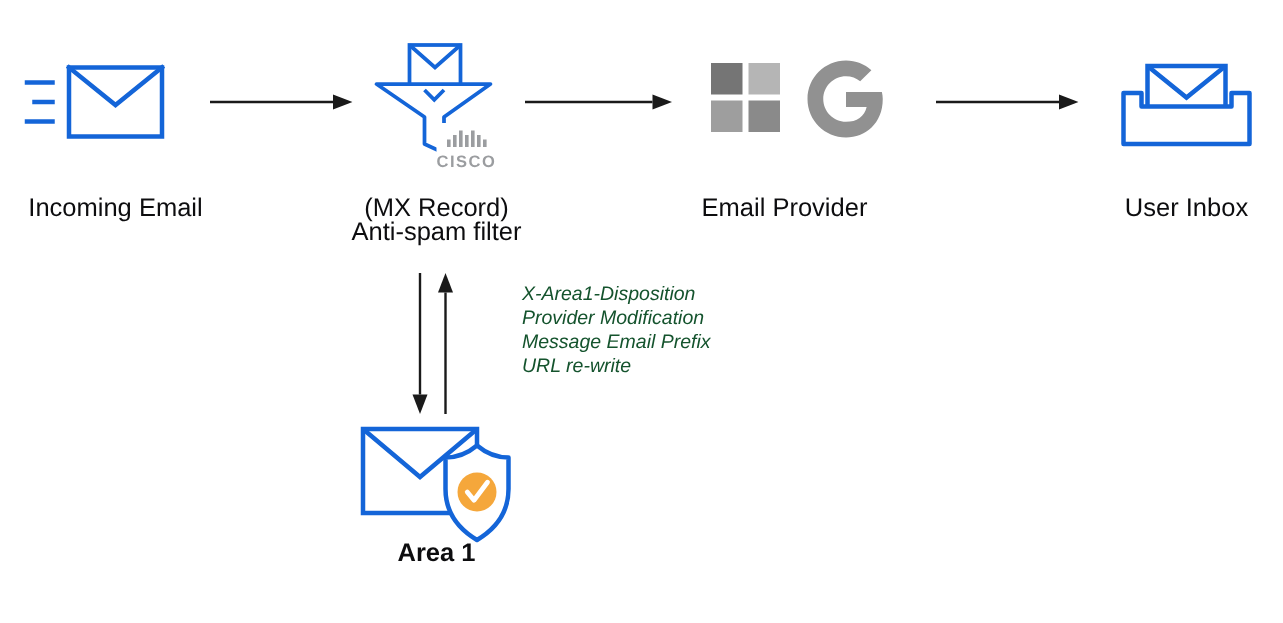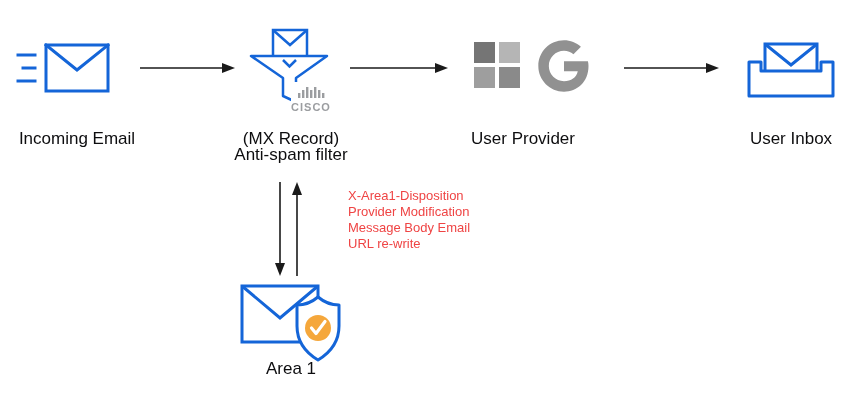"User Provider" div.abs { text: User -> Email }
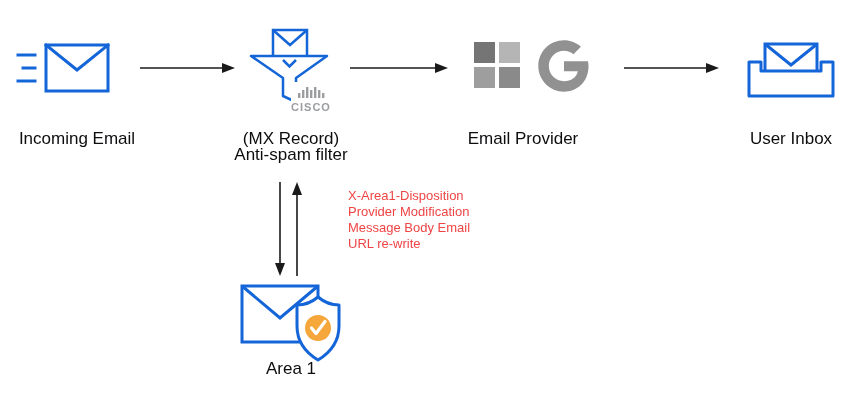"X-Area1-Disposition" .annotation { color: #ef4444 -> #14532d; font-style: none -> italic }
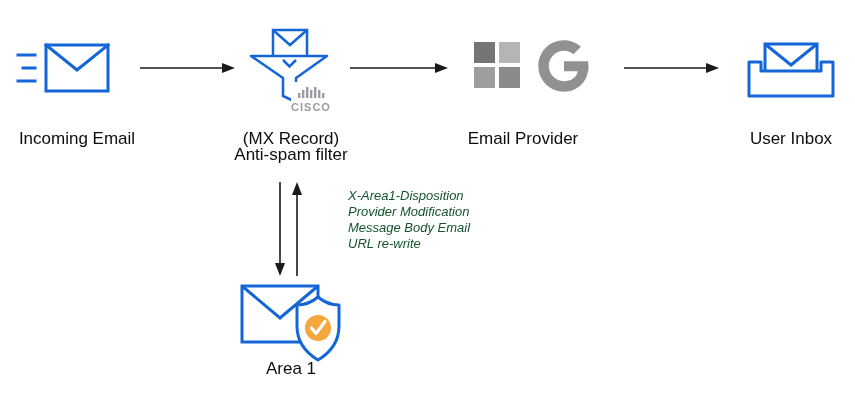"Message Body Email" div.annotation { text: Body Email -> Email Prefix }
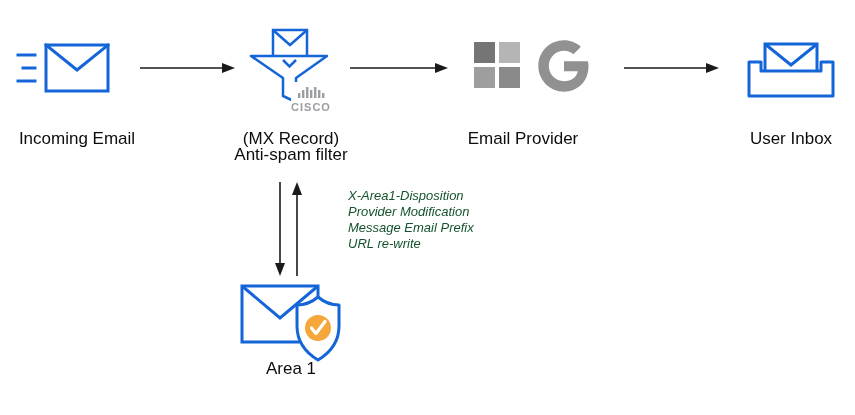"Area 1" div.abs { font-weight: none -> bold }
